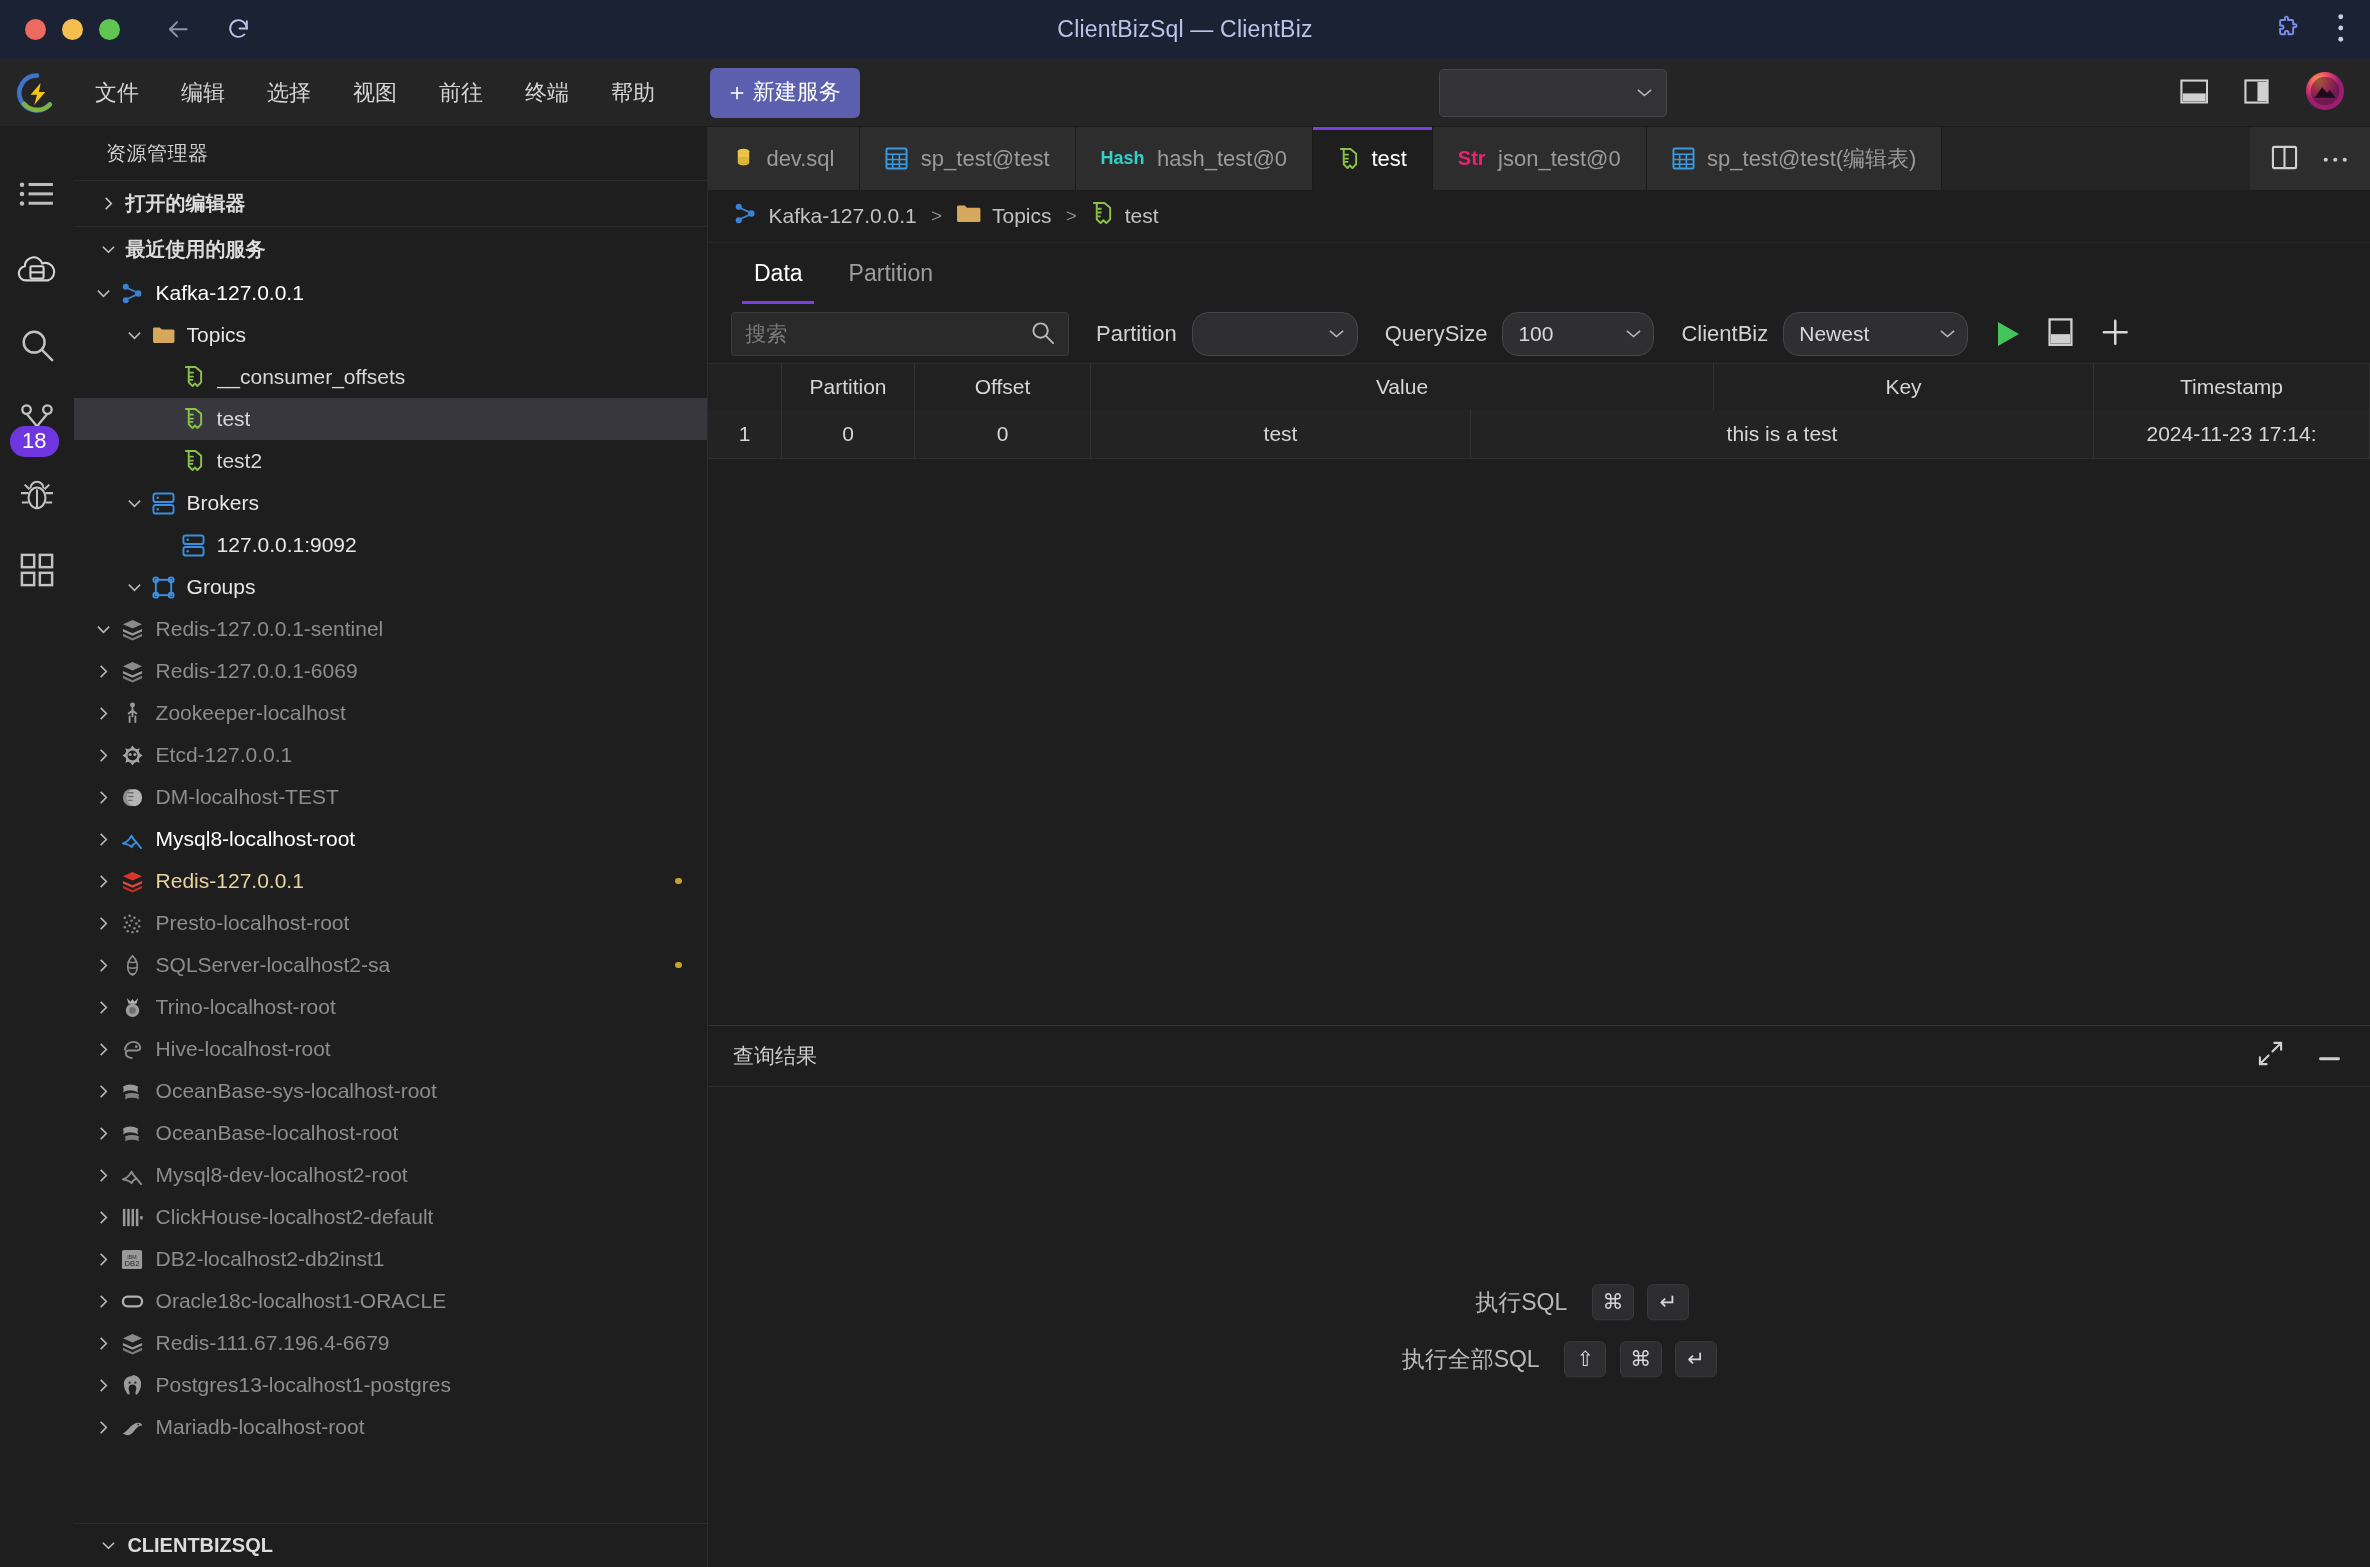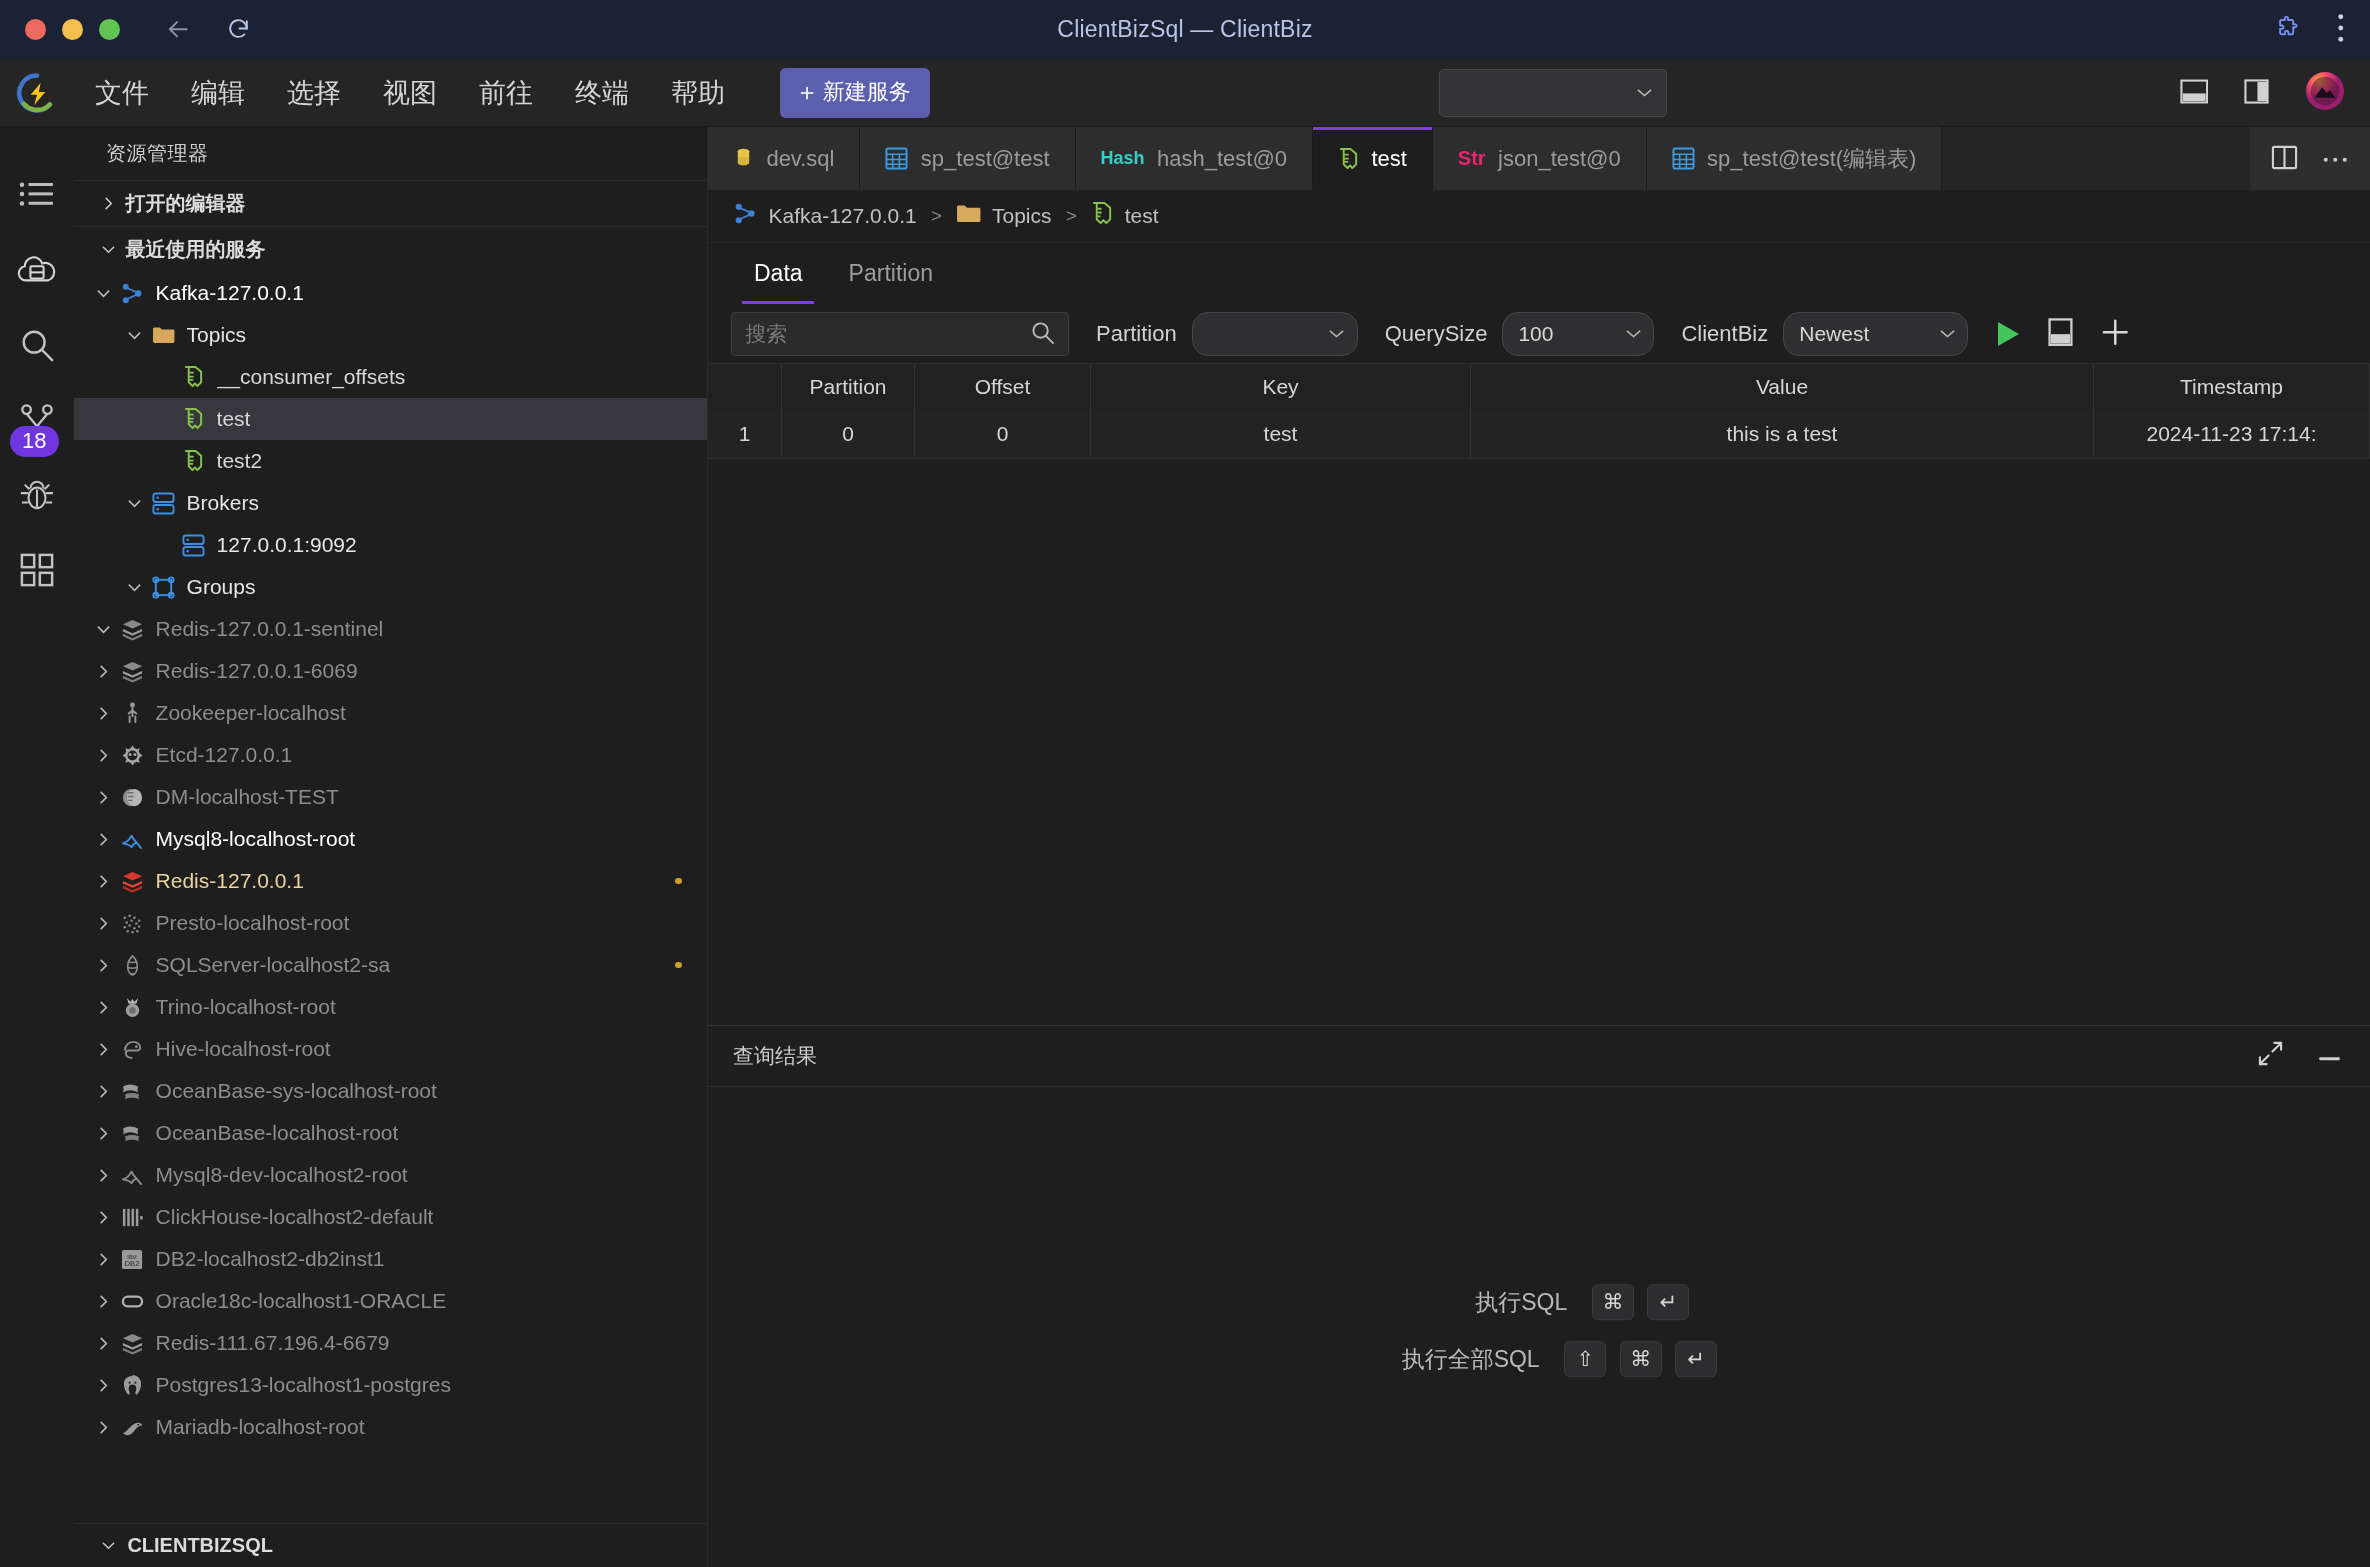"文件" .menu-item { font-size: 27px -> 22px }
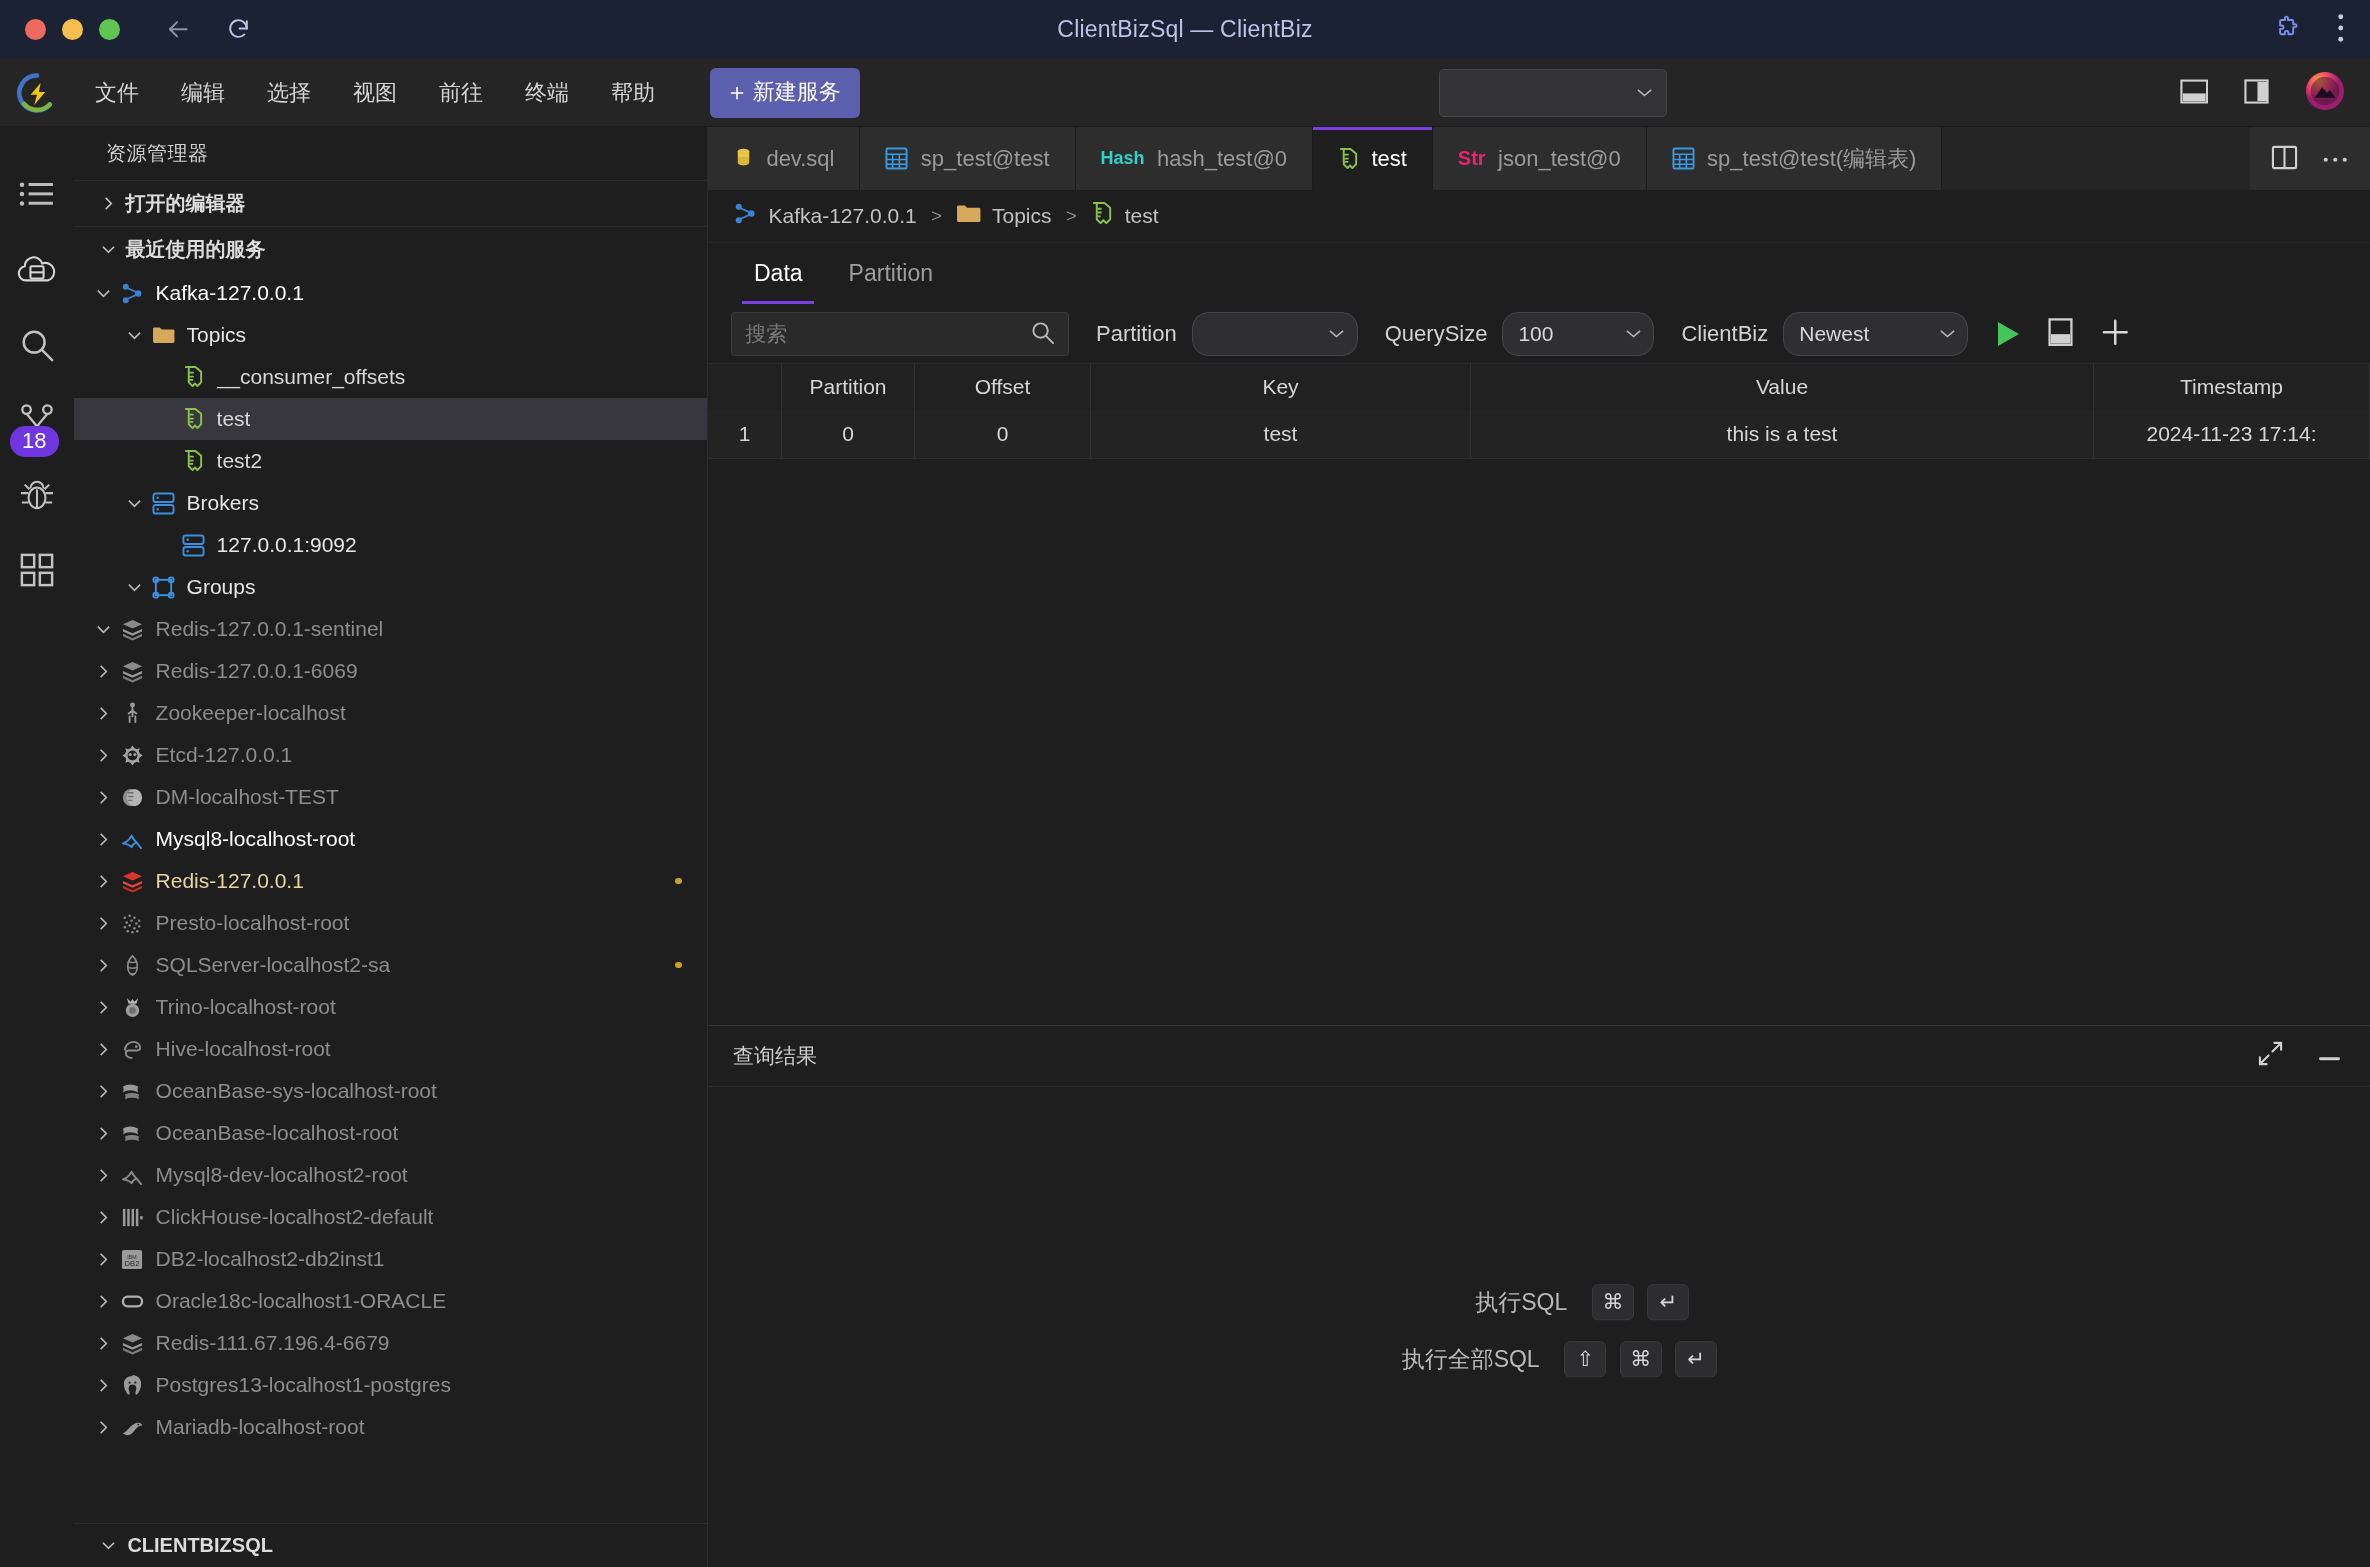"Key" div.cell { order: before "Value" -> after "Value" }
